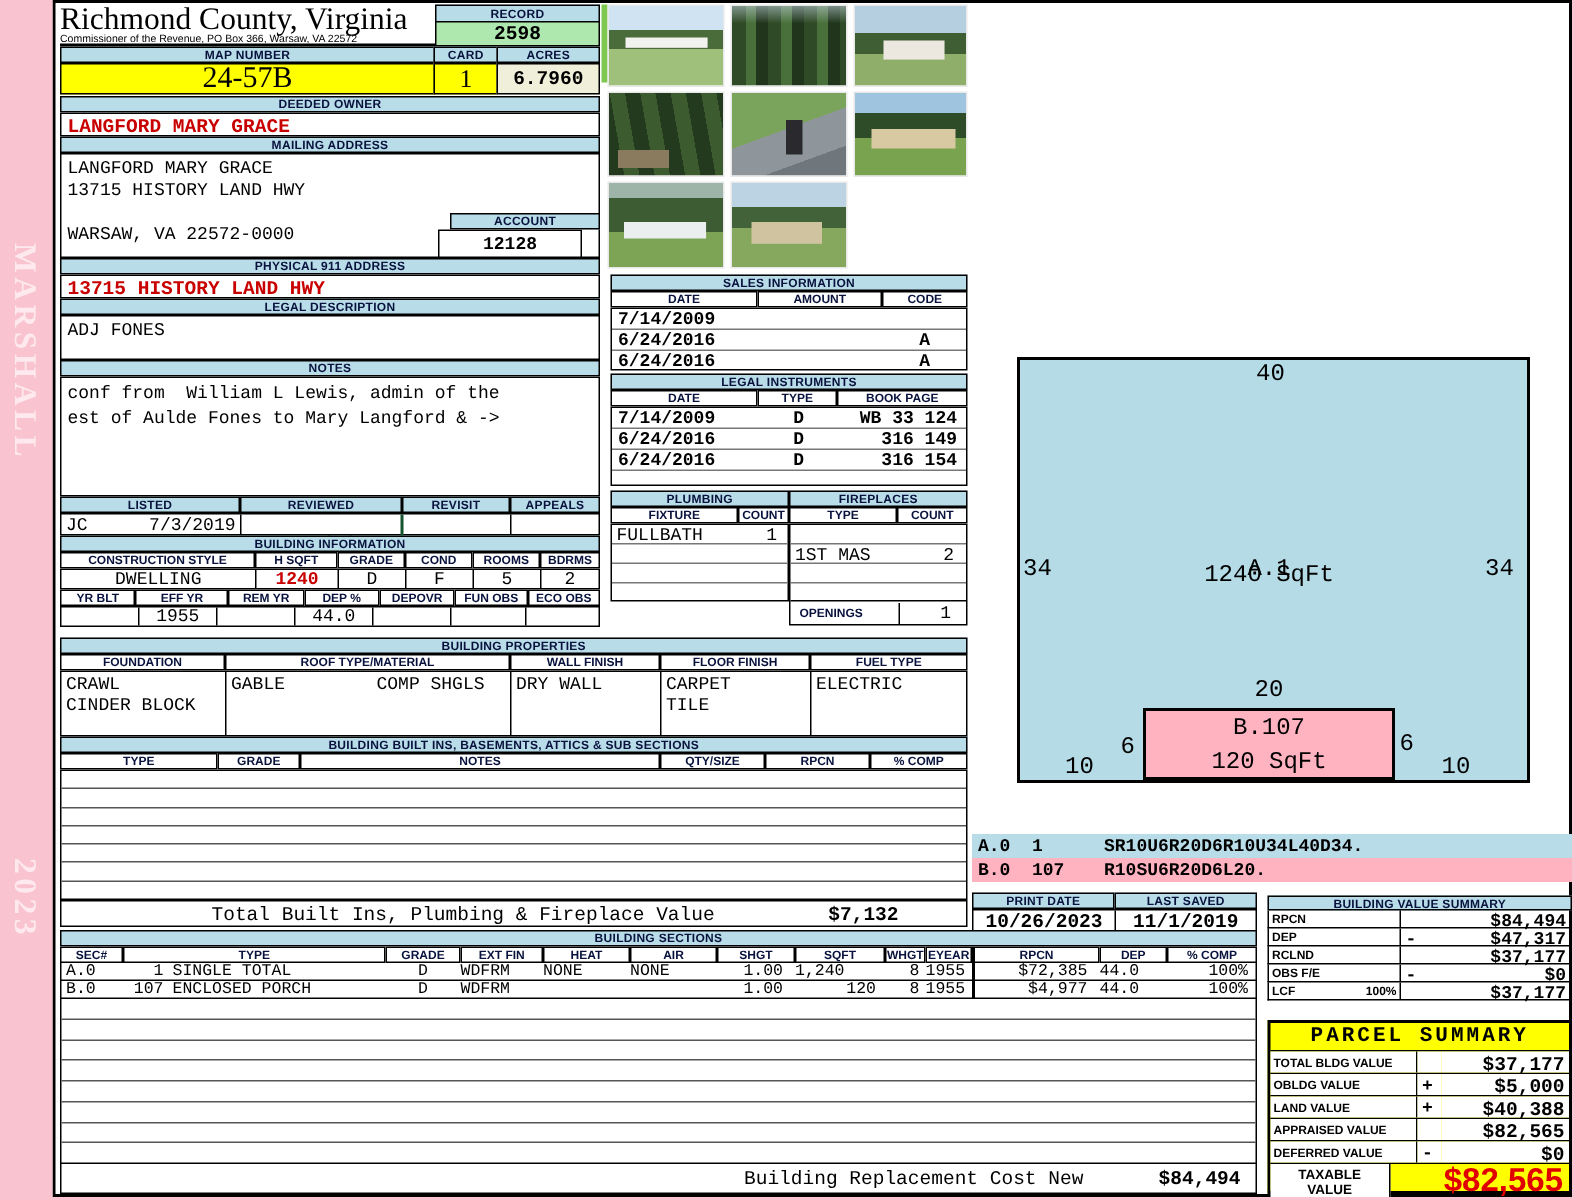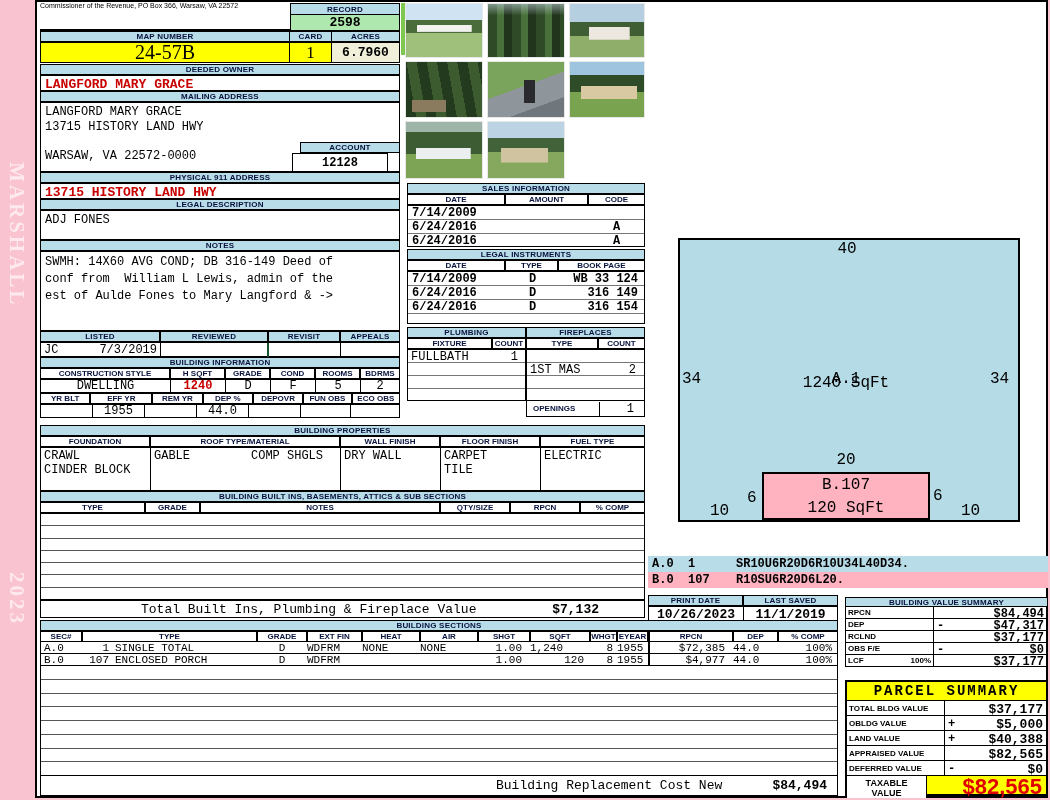"Richmond County, Virginia" div.ser { html: none -> <div>Richmond County, Virginia</div> }
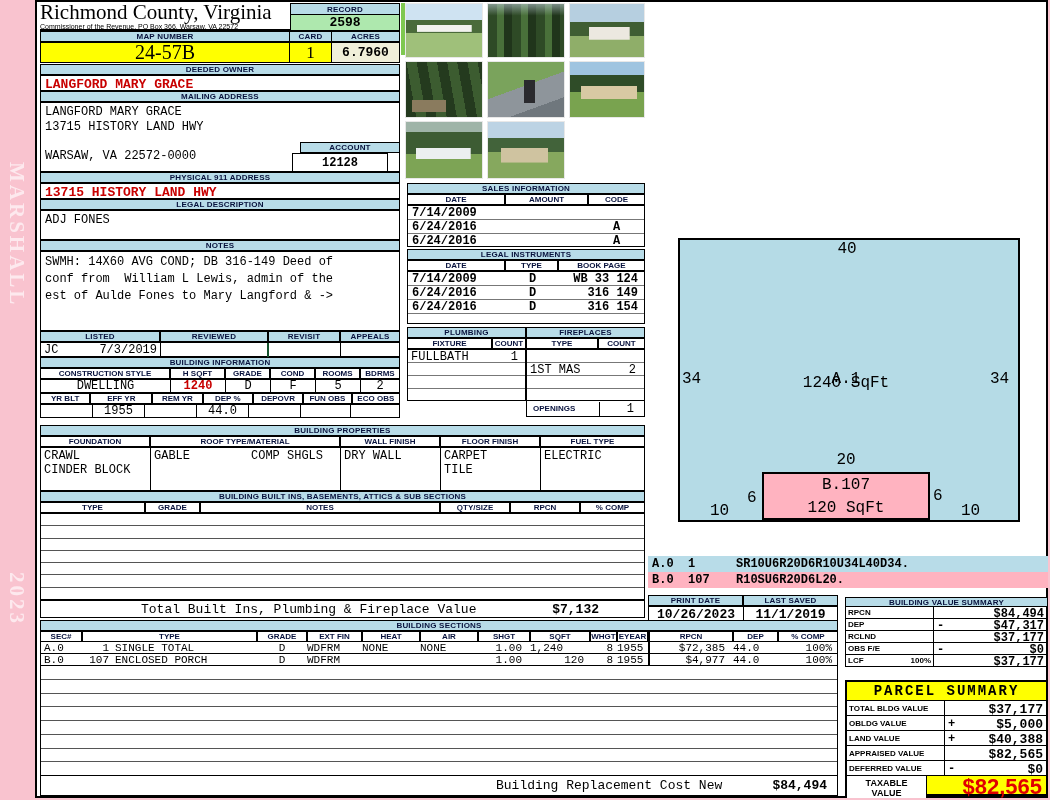"SWMH: 14X60 AVG COND; DB" div.m { html: <div>SWMH: 14X60 AVG COND; DB 316-149 Deed of</div> -> none }
